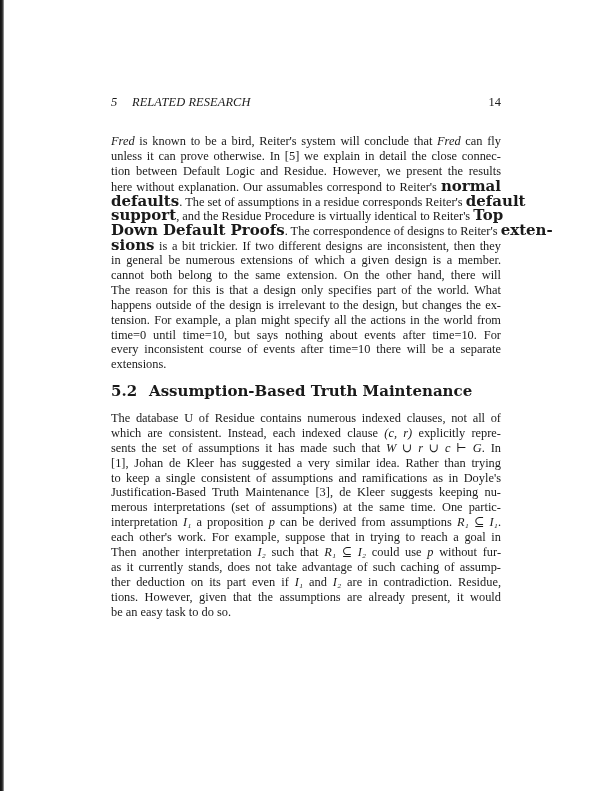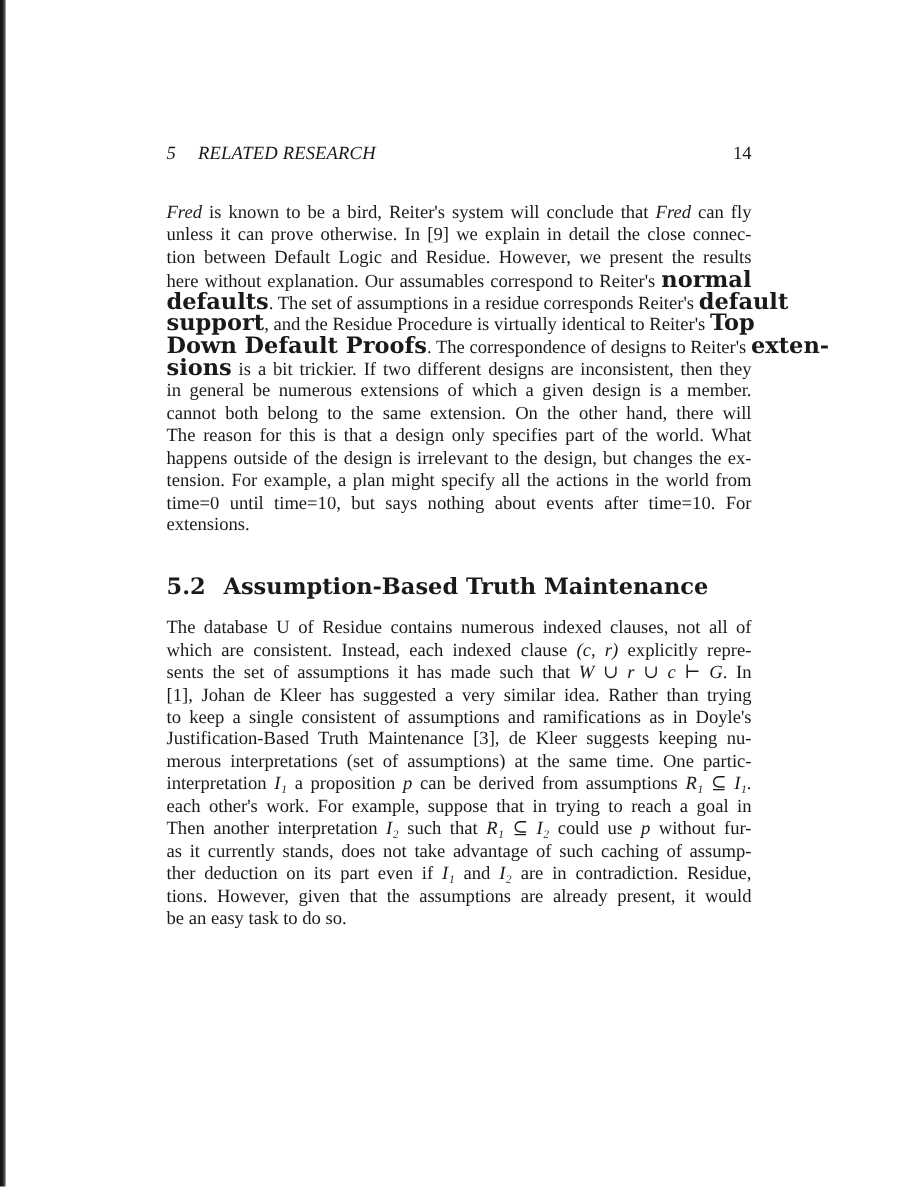"unless it can prove otherwise." span { text: 9 -> 5 }
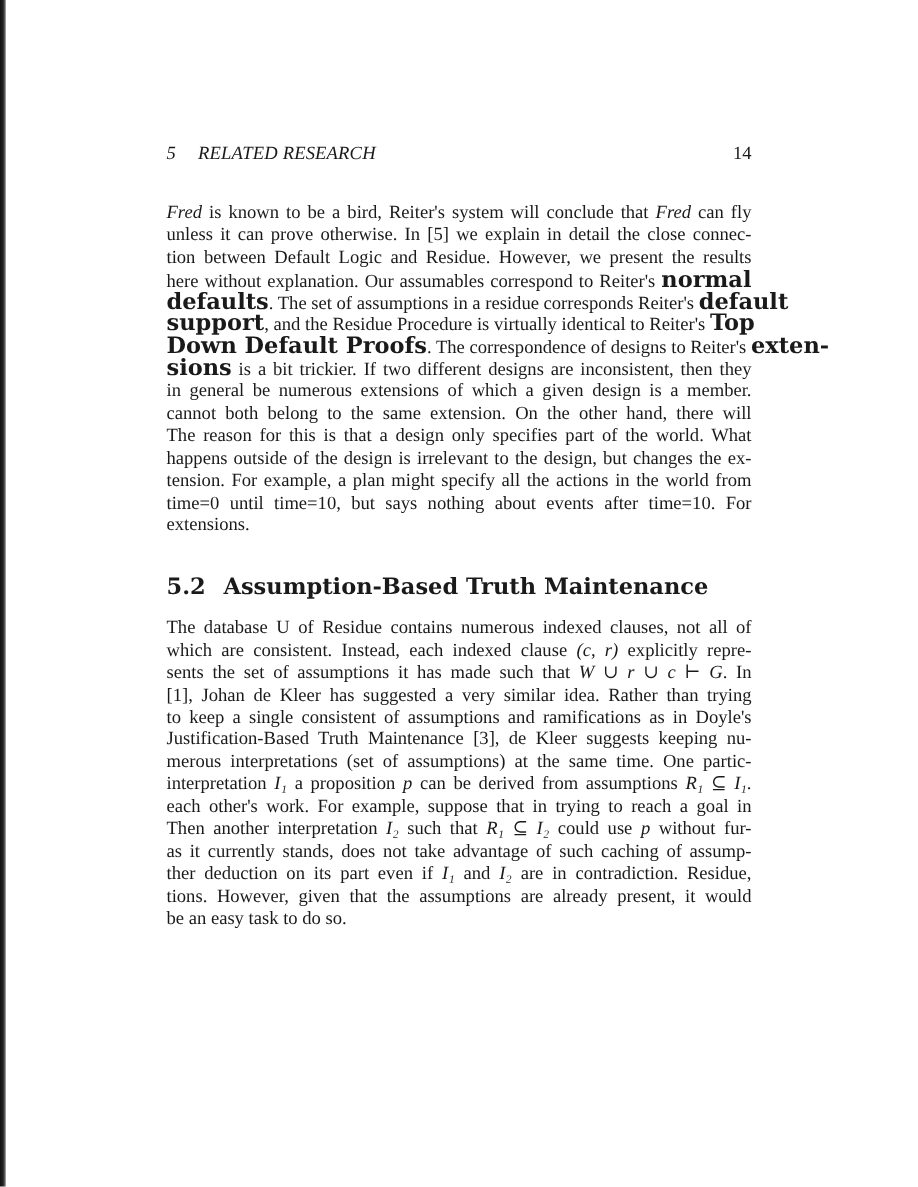"every inconsistent course of events" span.line { html: none -> <span><span>every inconsistent course of events after time=10 there will be a separate</span></span> }
